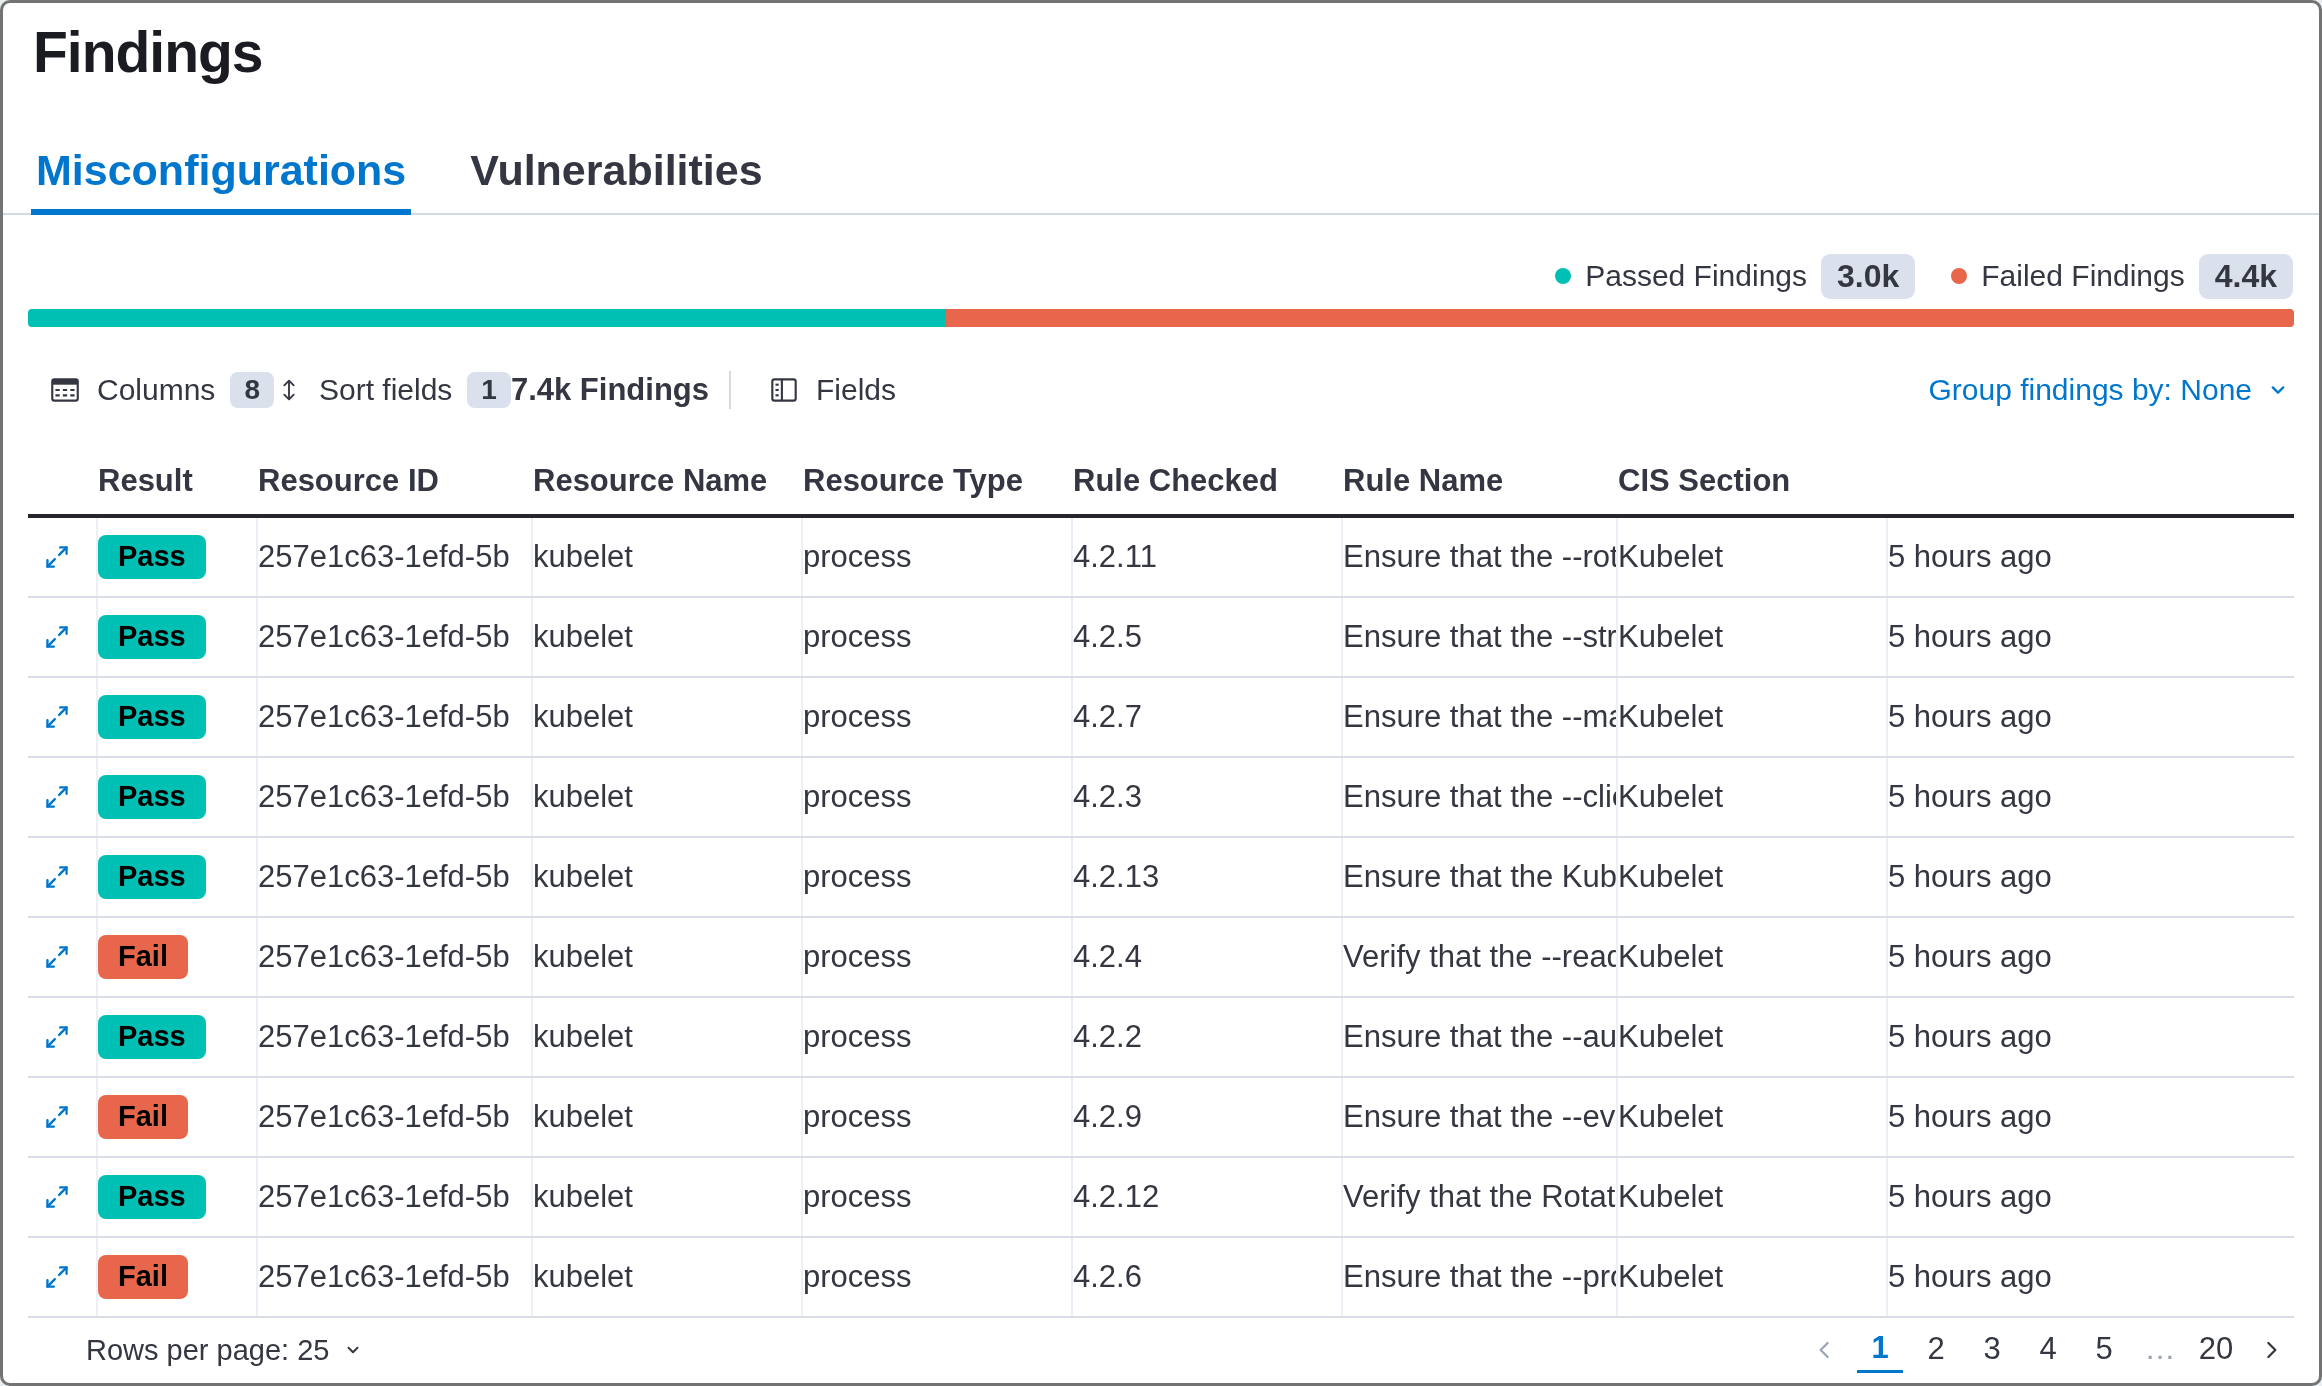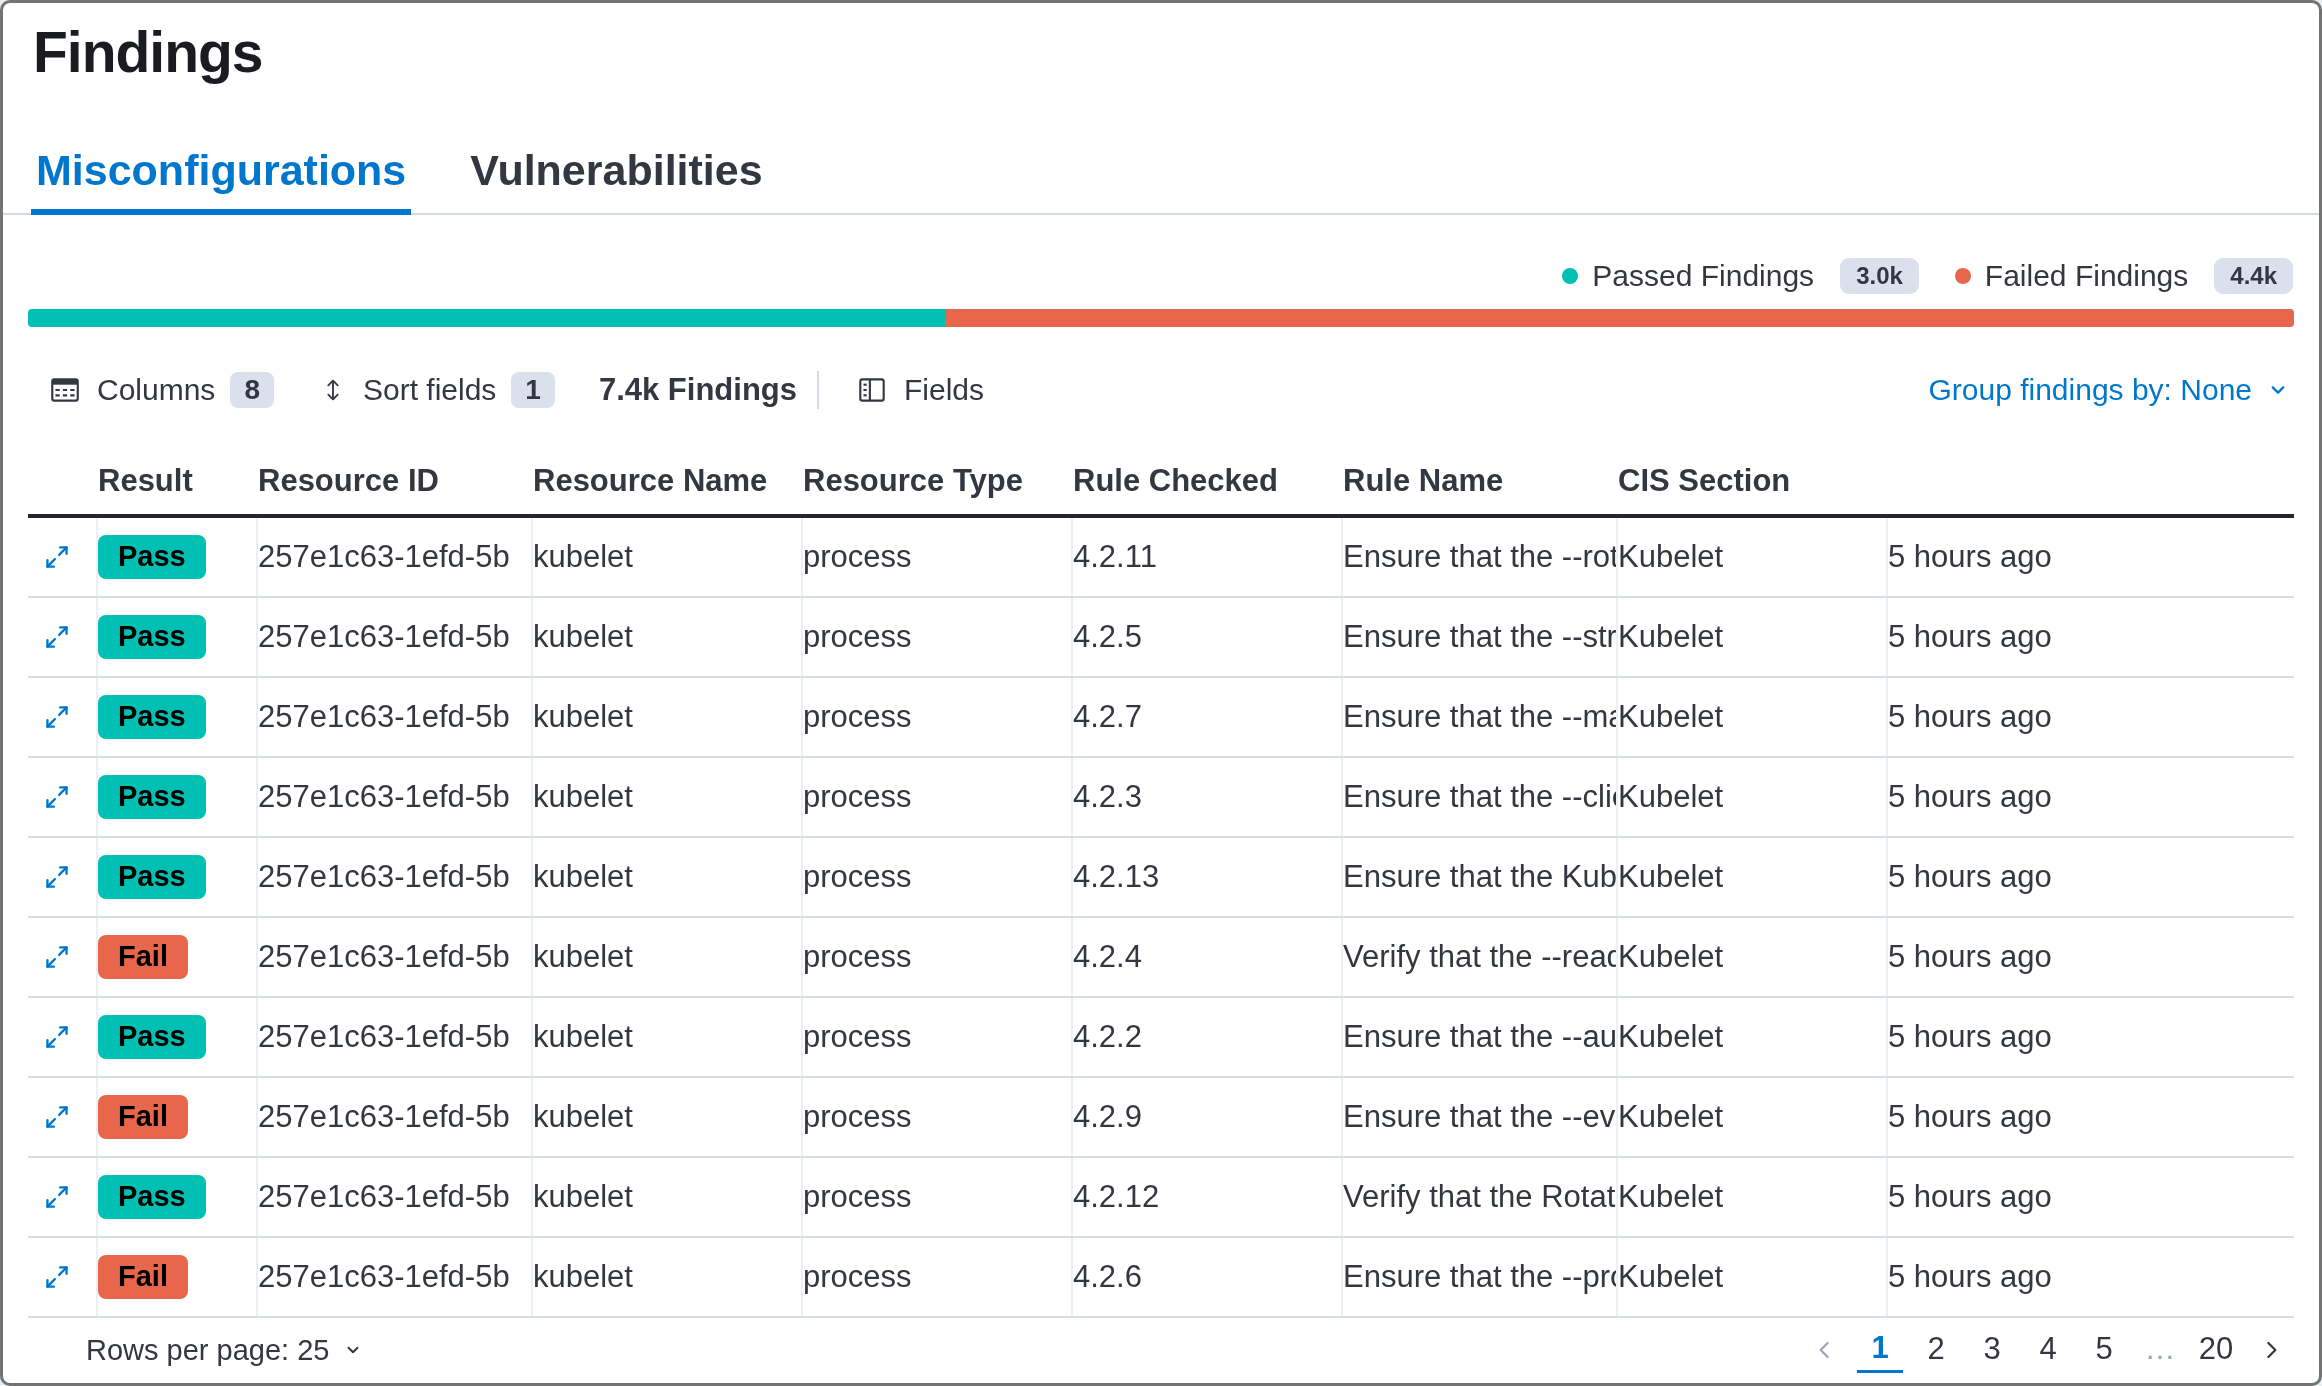"3.0k" .count-badge { font-size: 24px -> 32px; margin-left: 12px -> none }
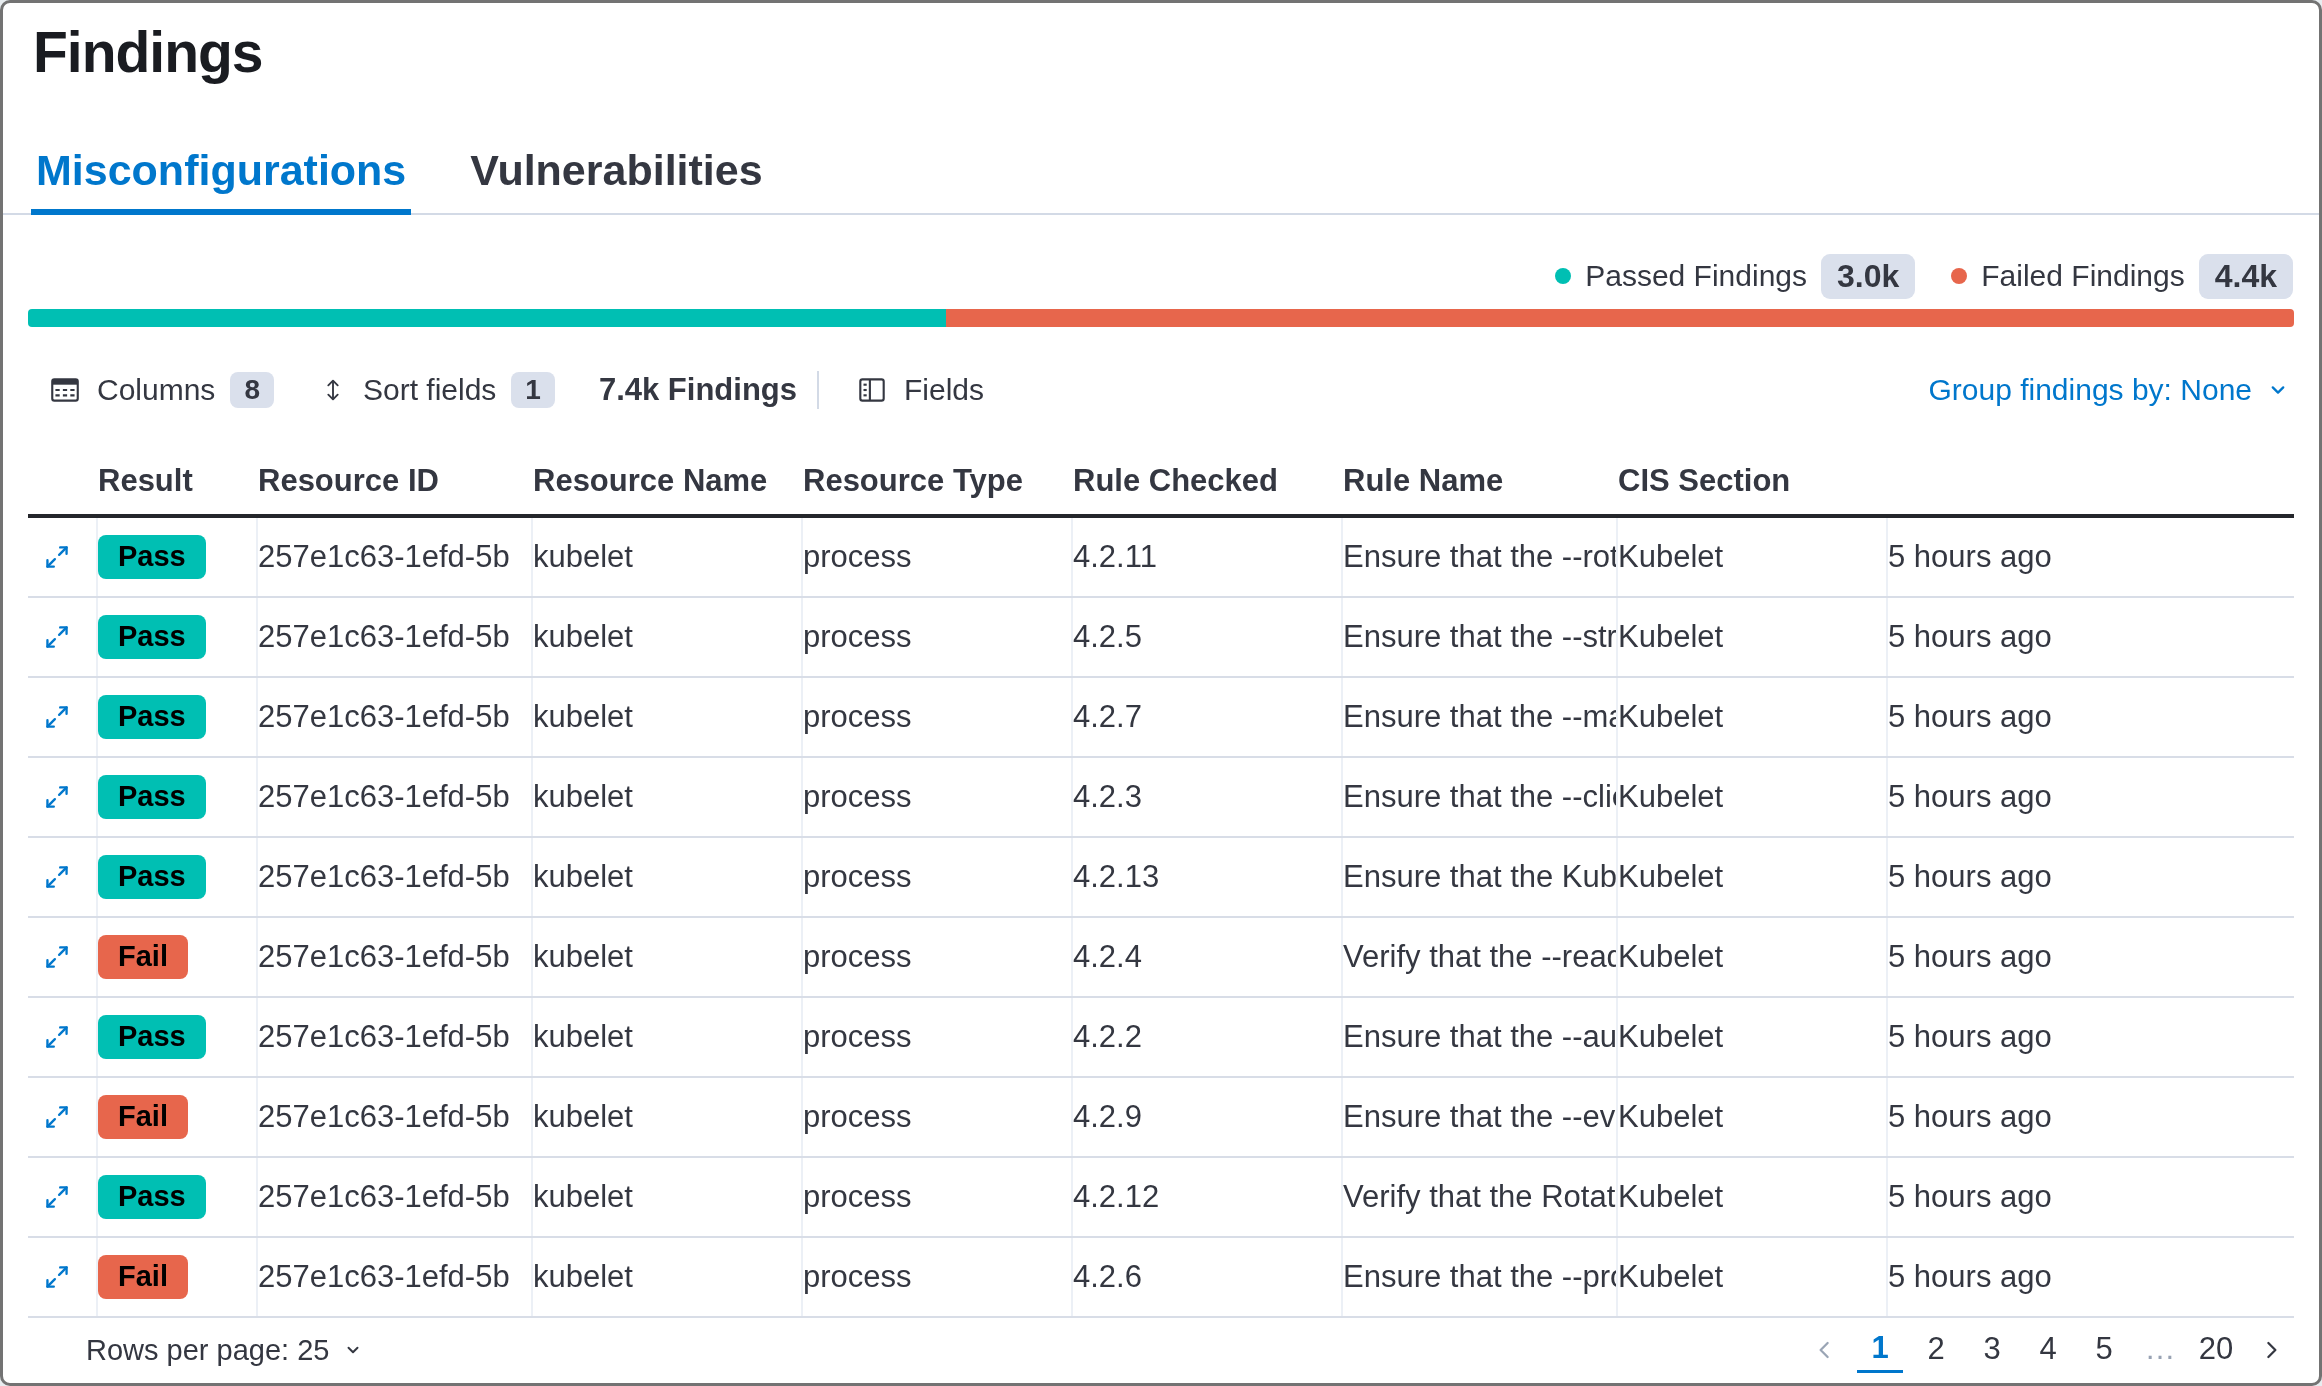"Columns" .tb-group { margin-right: 44px -> none }
